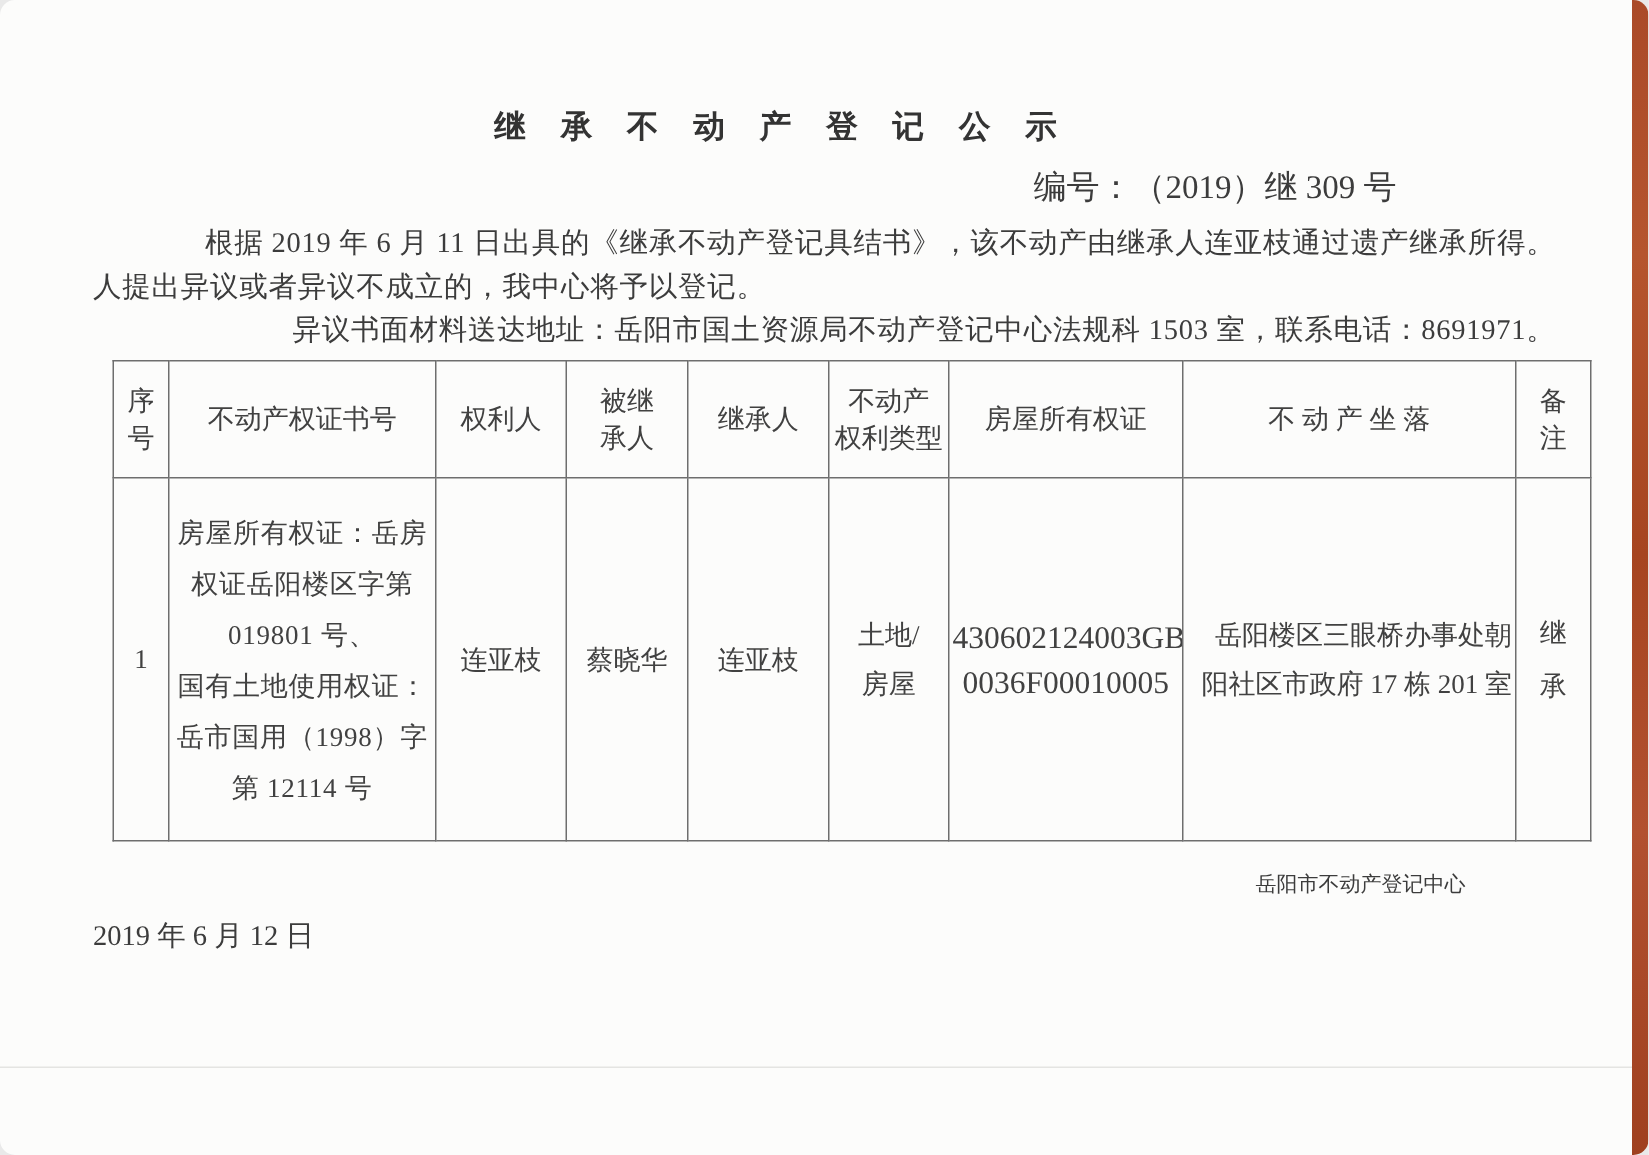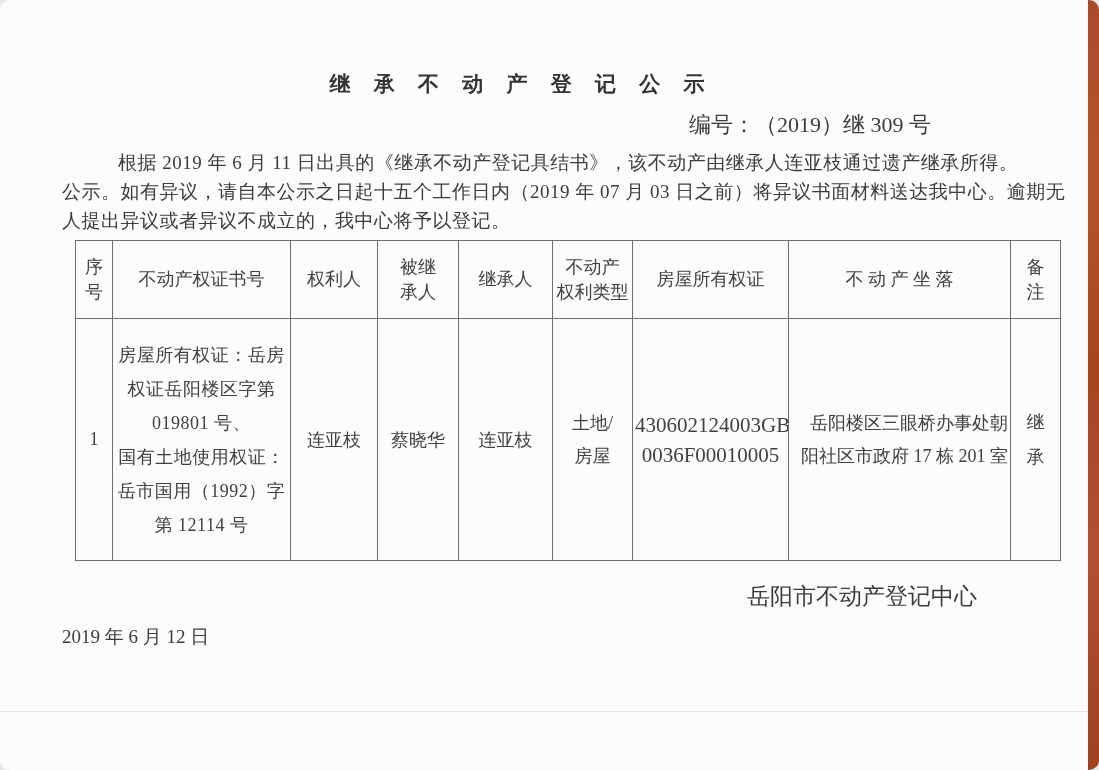"根据 2019 年 6 月" .line.indent { text-align: none -> right }
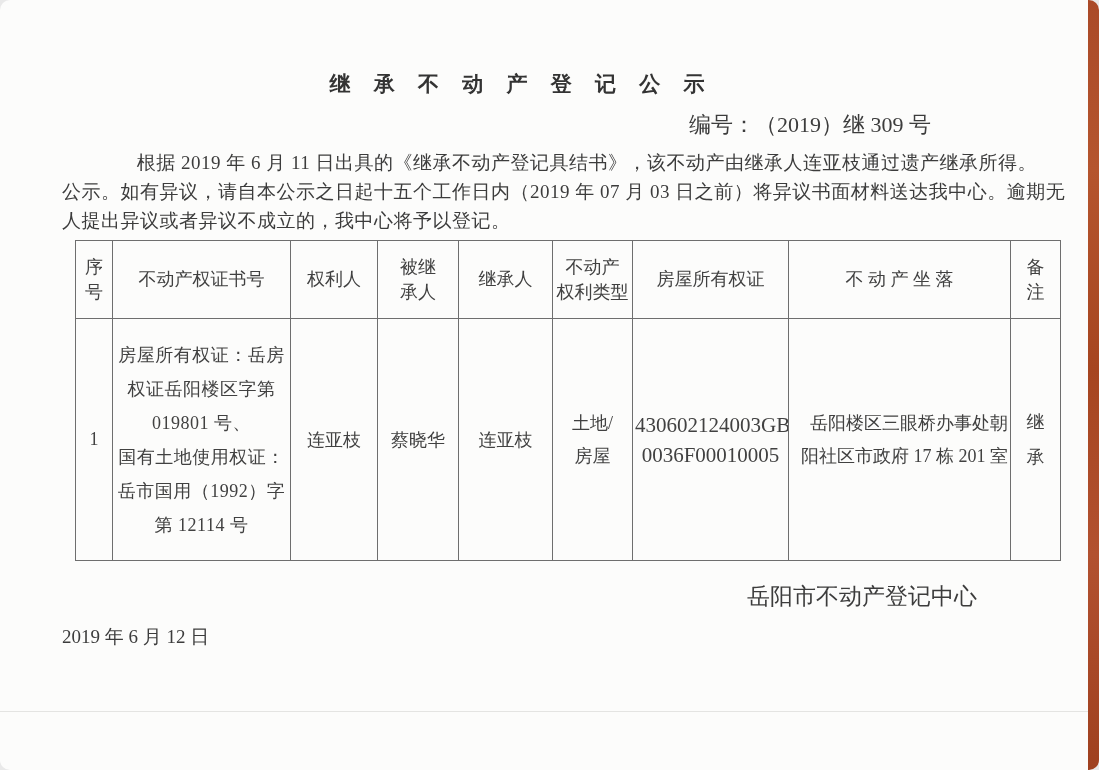"公示。如有异议，请自本公示之日起十五个工作日内（2019 年 07 月 03" div.line { html: <div>公示。如有异议，请自本公示之日起十五个工作日内（2019 年 07 月 03 日之前）将异议书面材料送达我中心。逾期无</div> -> none }
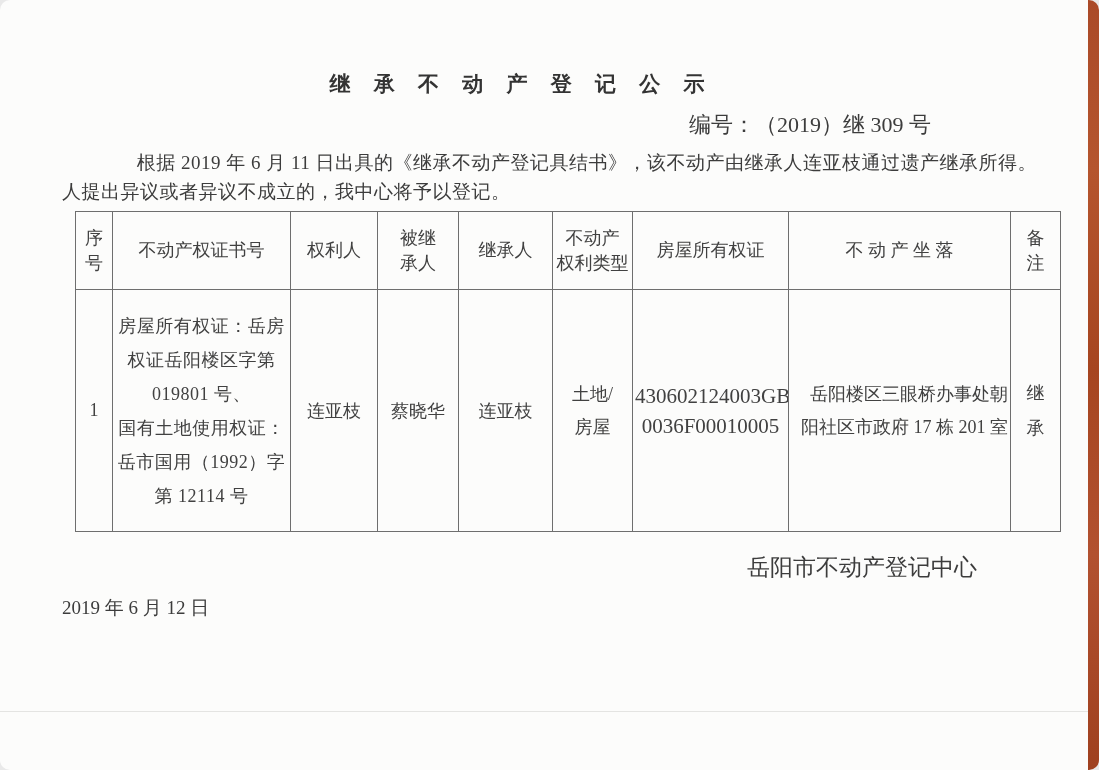"异议书面材料送达地址：岳阳市国土资源局不动产登记中心法规科 1503" div.line { html: none -> <div>异议书面材料送达地址：岳阳市国土资源局不动产登记中心法规科 1503 室，联系电话：8691971。</div> }
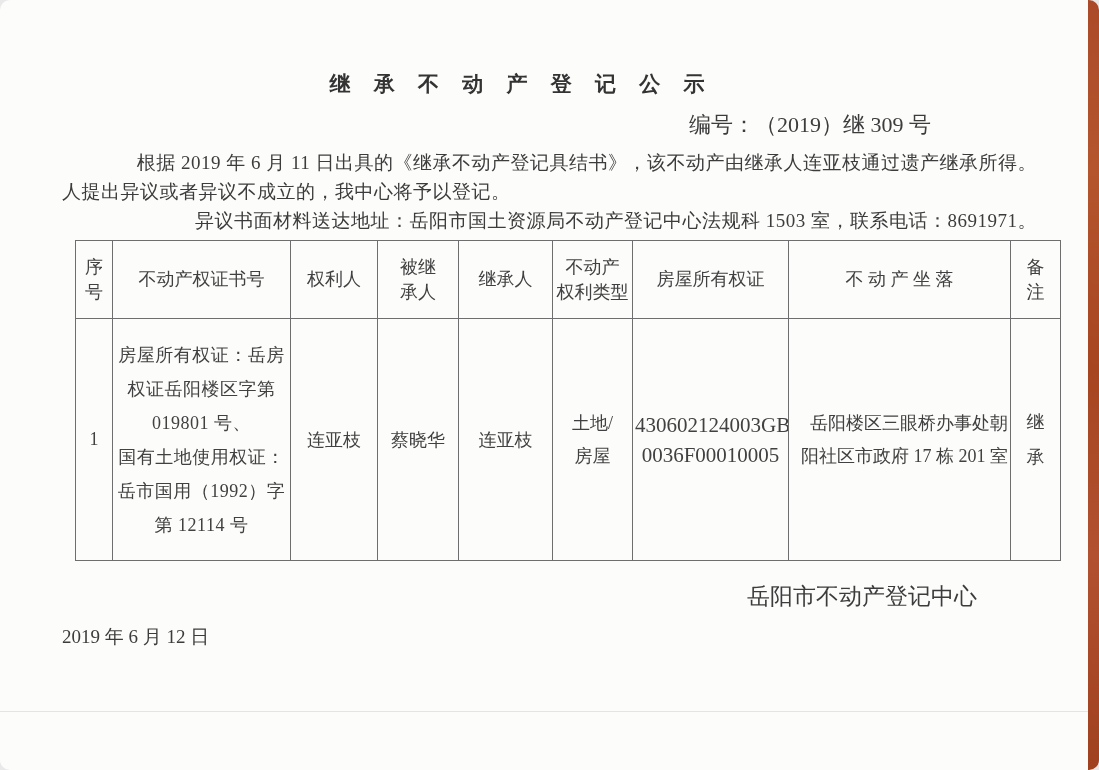"岳市国用（1992）字" span.cert-line { text: 1992 -> 1998 }
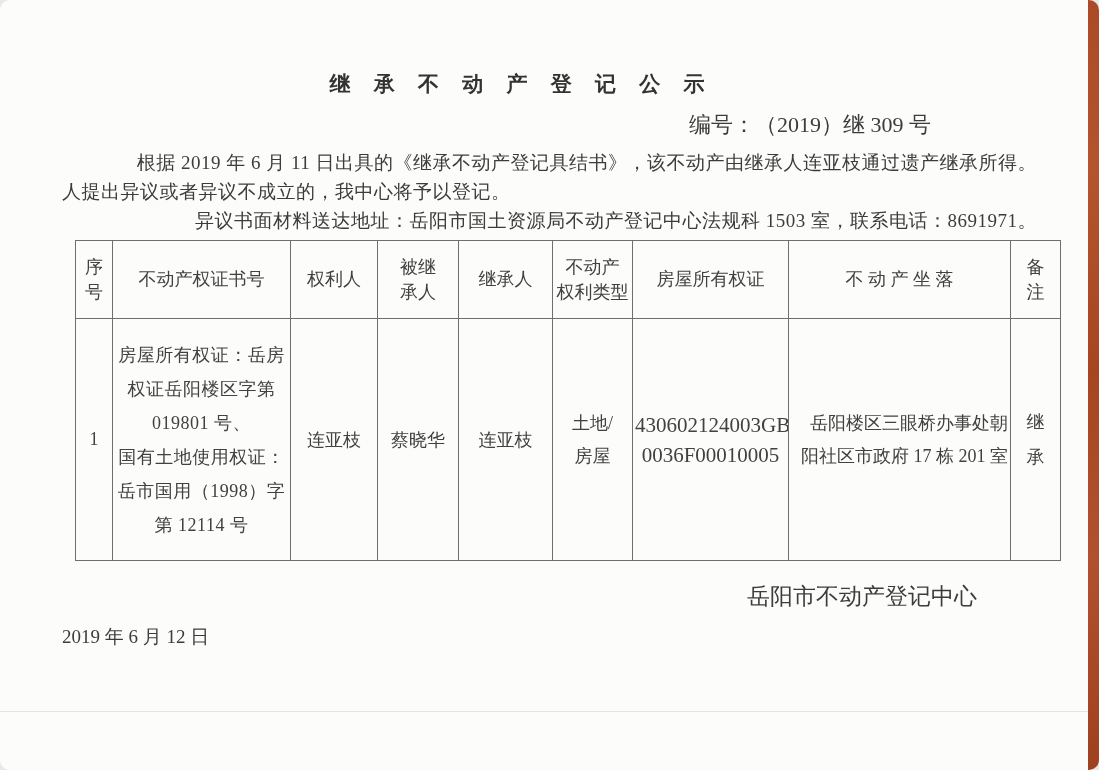"岳阳市不动产登记中心" .footer-org { font-size: 23px -> 14px }
